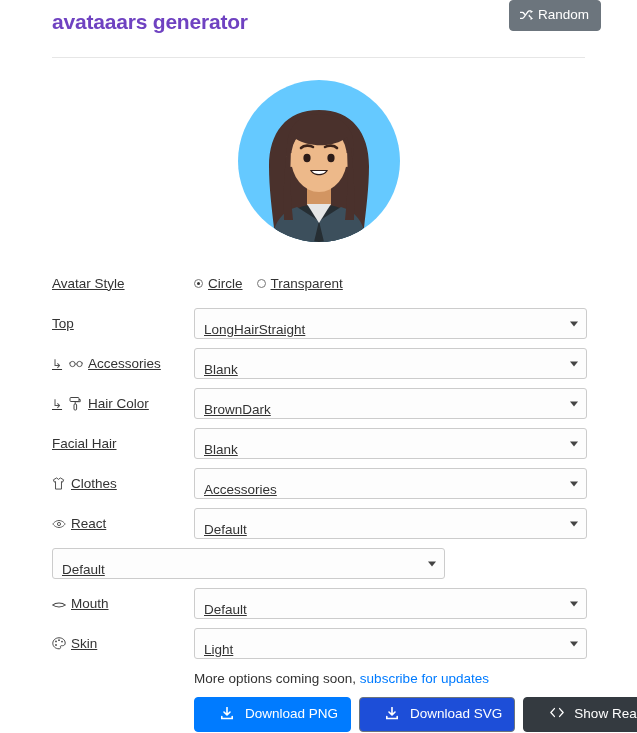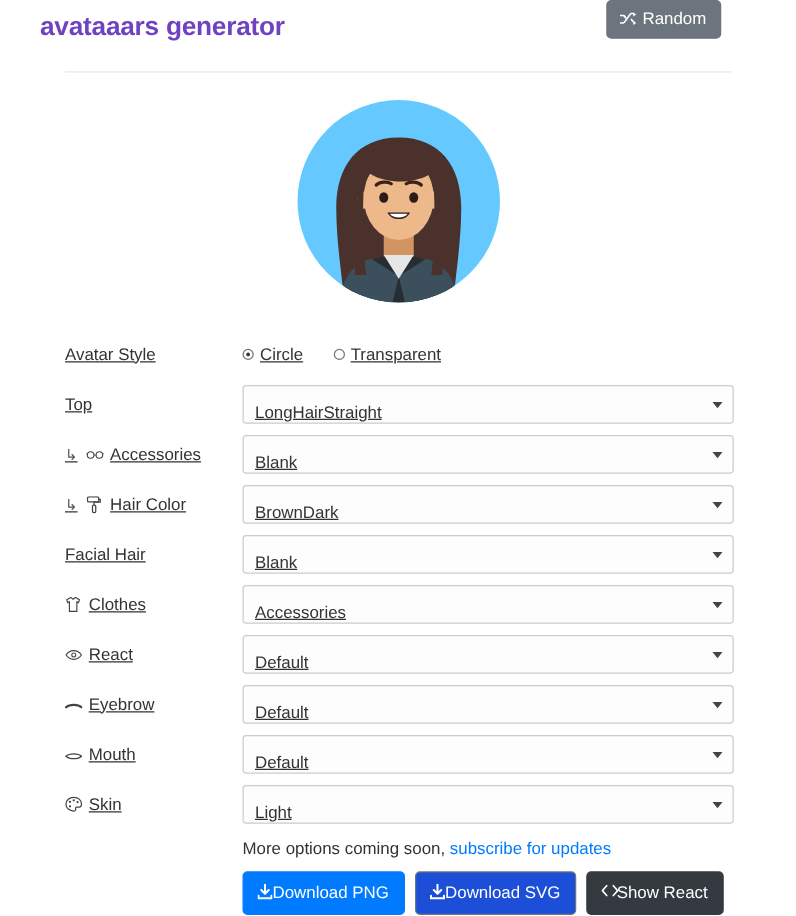"avataaars generator" .header { padding: 6px 52px 0 32px -> 6px 52px 0 52px }
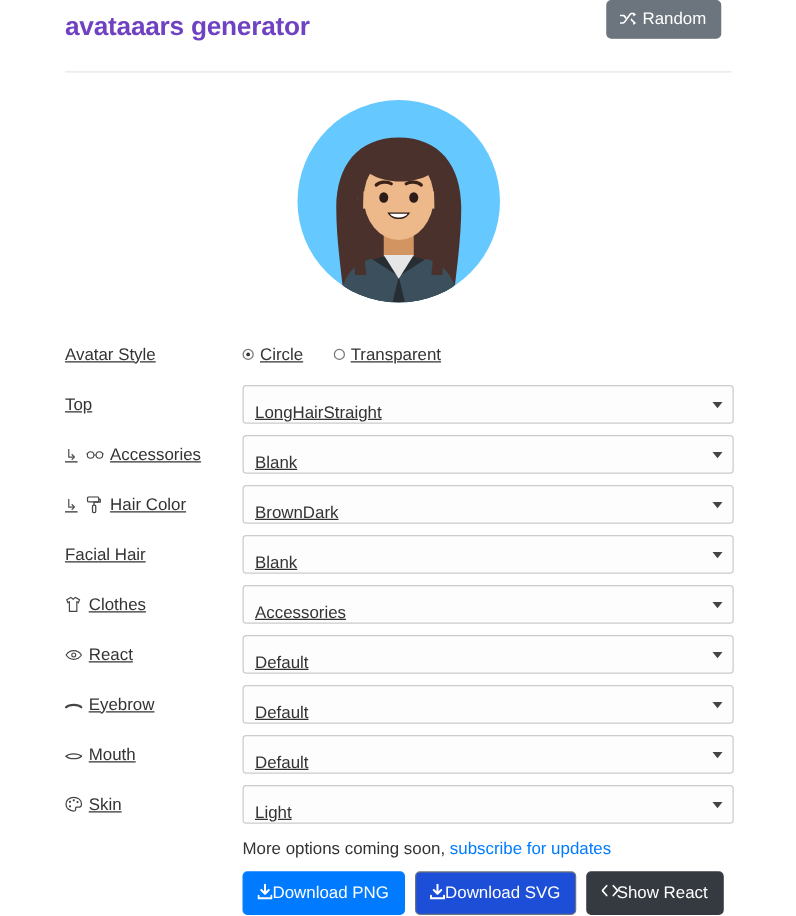"Random" .random-btn { right: 60px -> 36px }
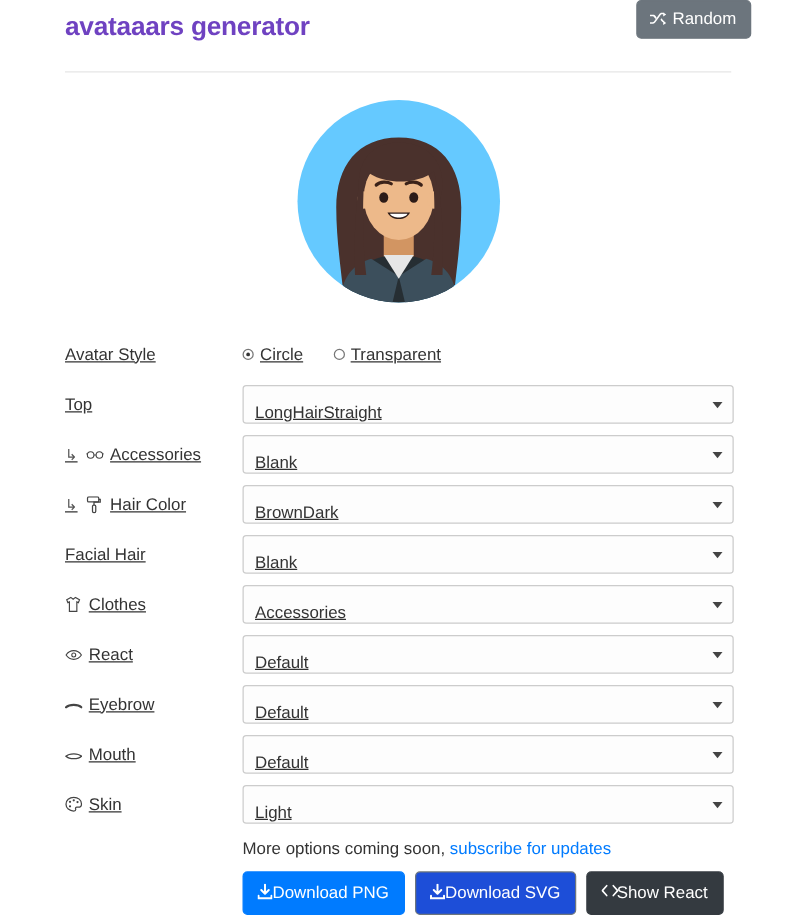"Circle" .radio-row .ctl { gap: 16px -> 6px }
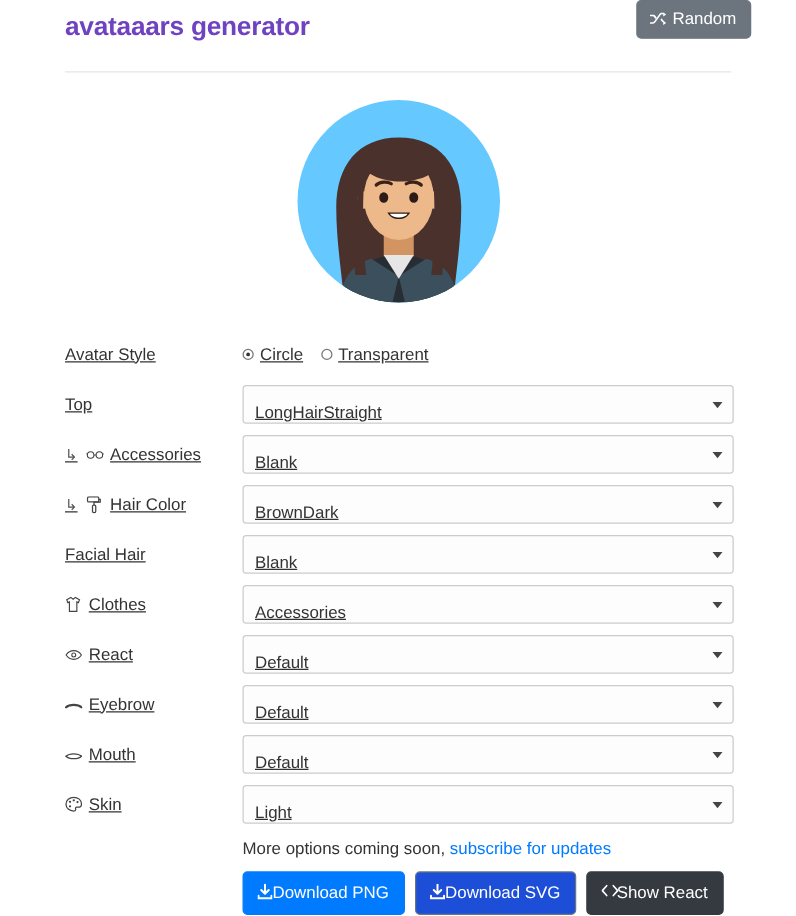"Eyebrow" div.label { html: <div> <span> <svg> <path></path> </svg> </span> <span>Eyebrow</span> </div> -> none }
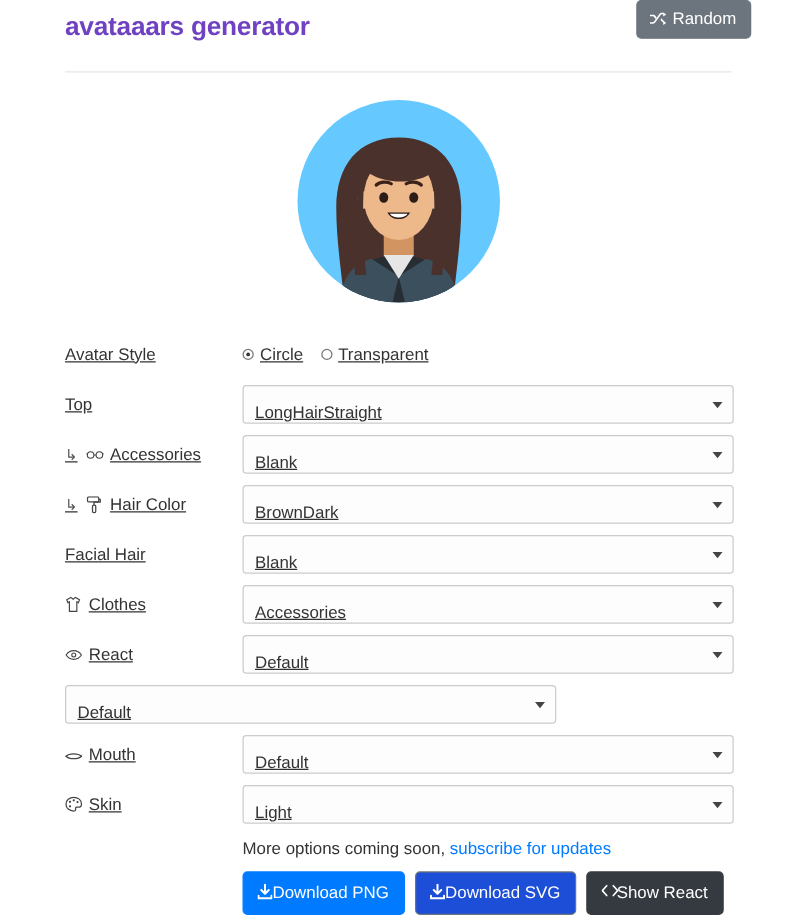"Download PNG" .btn { gap: 0 -> 12px; padding: 9px 12px 10px 11px -> 9px 12px 10px 26px }
